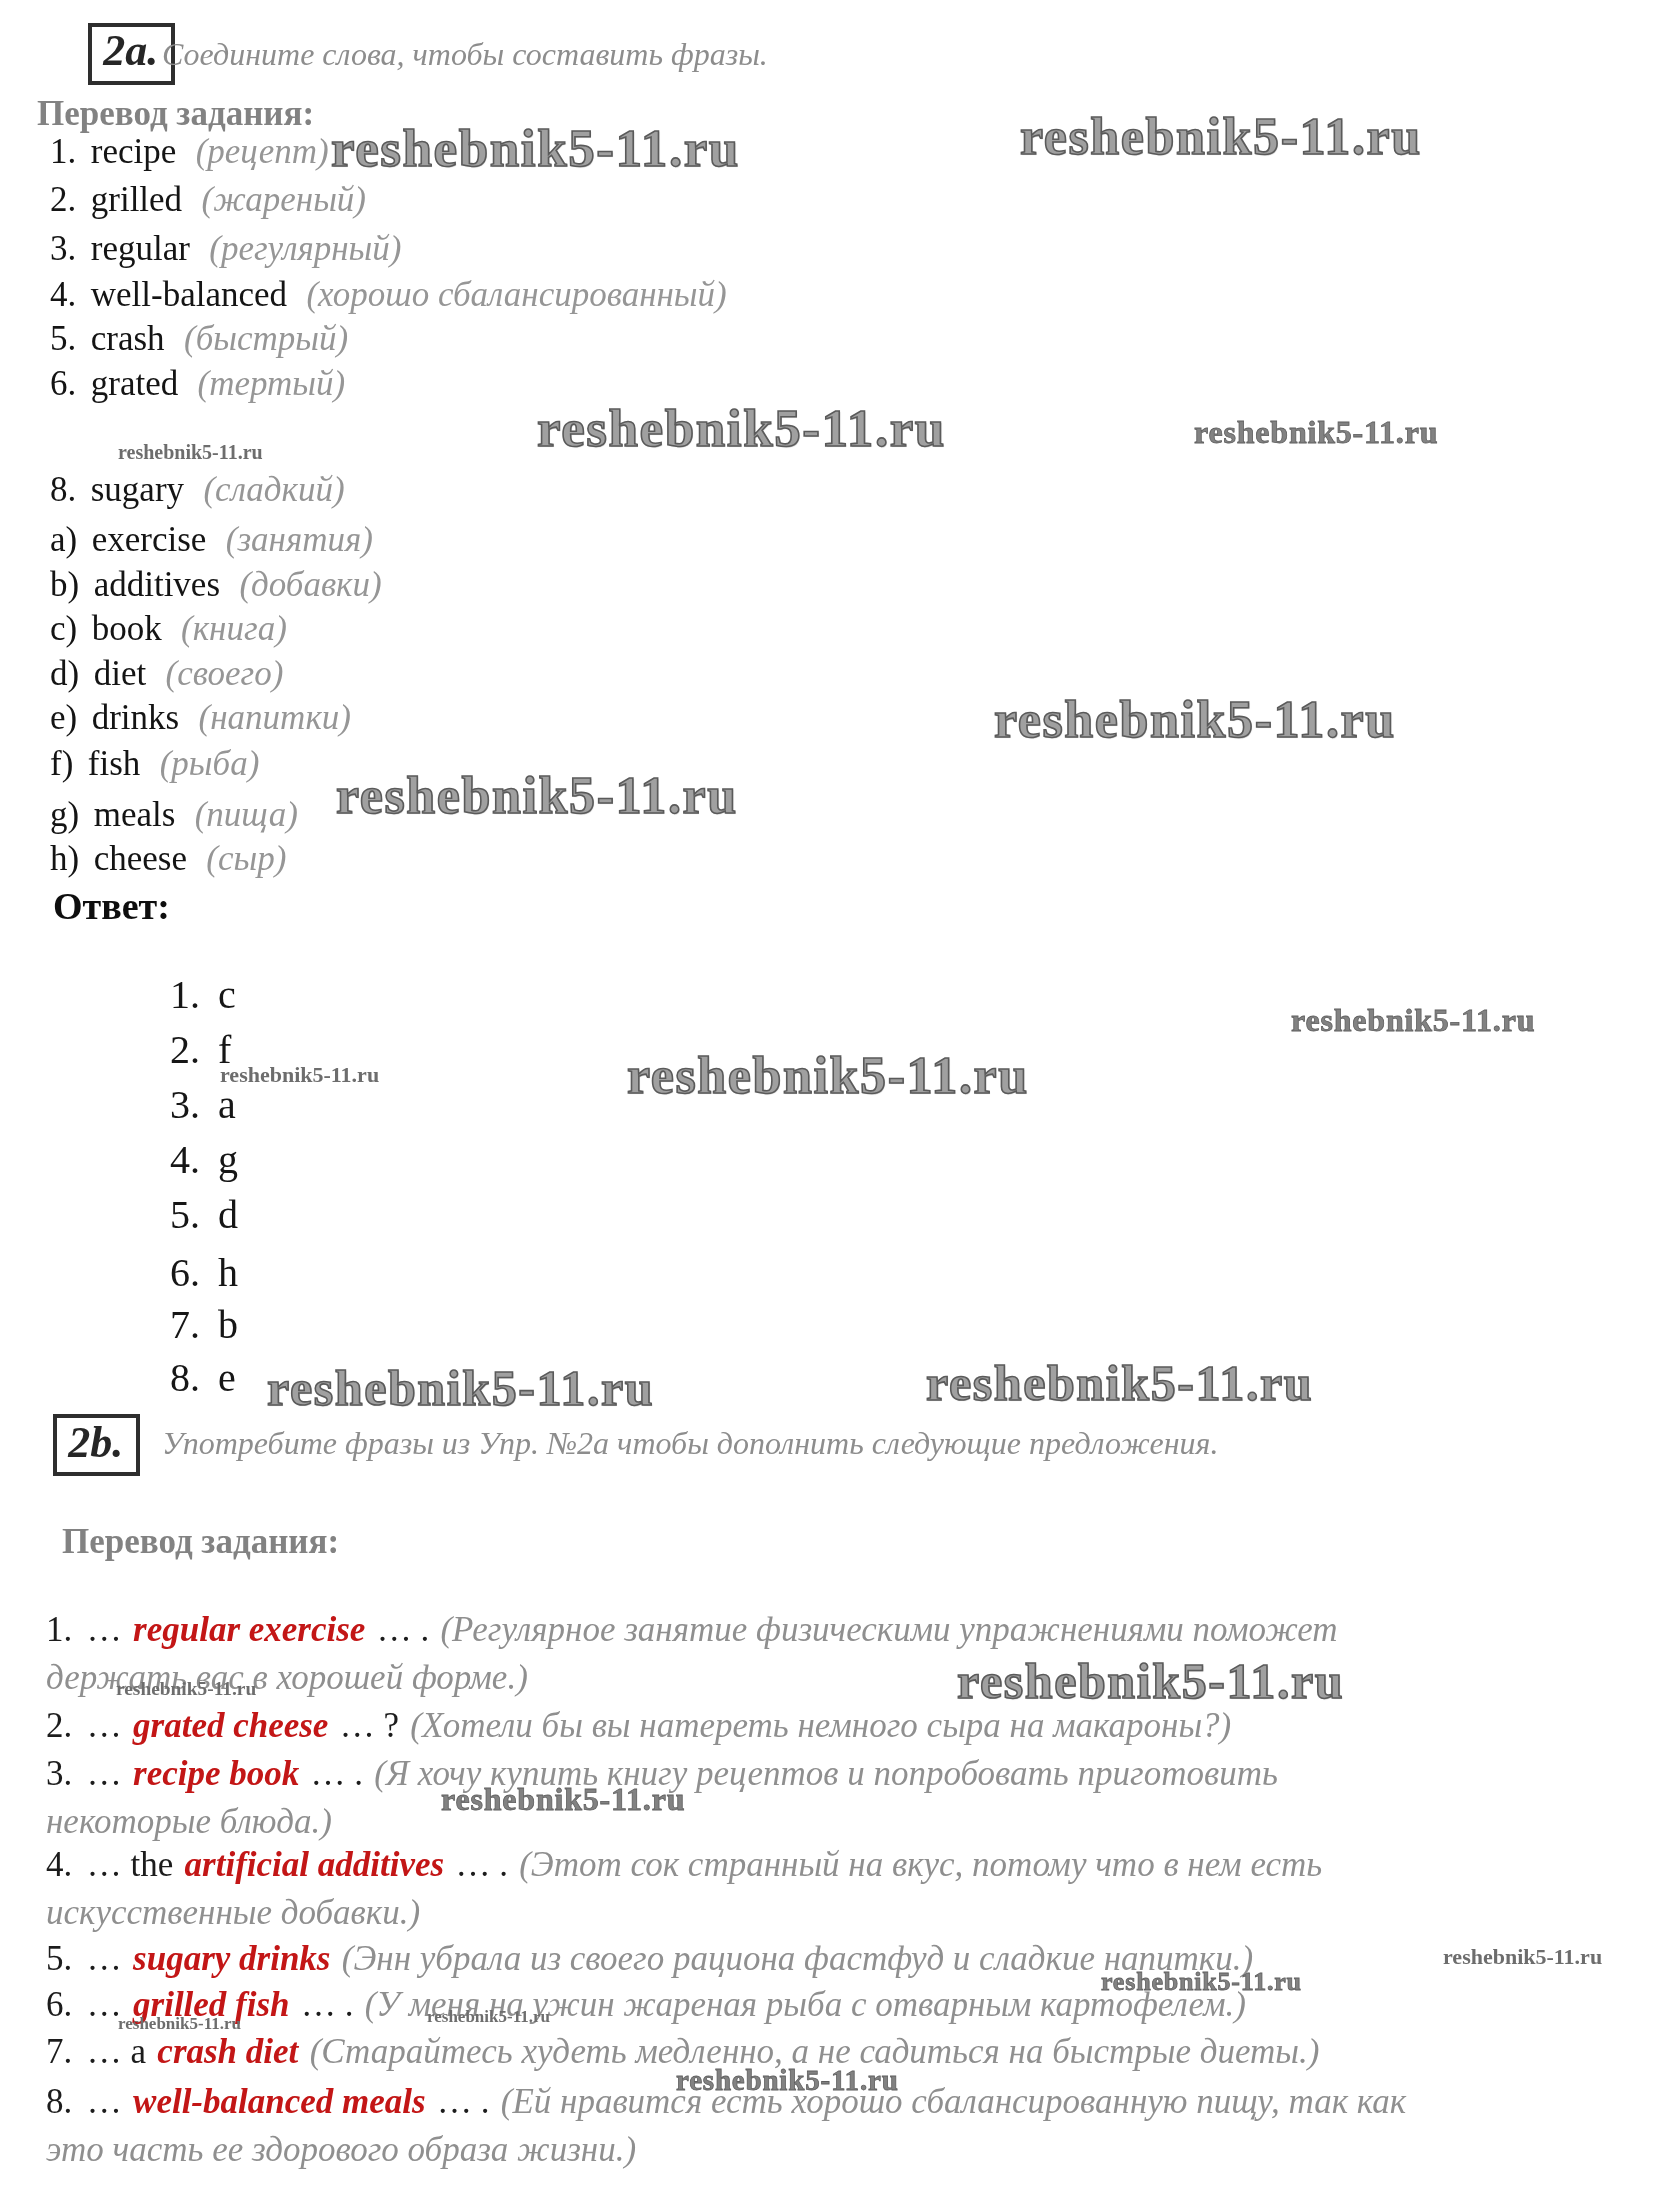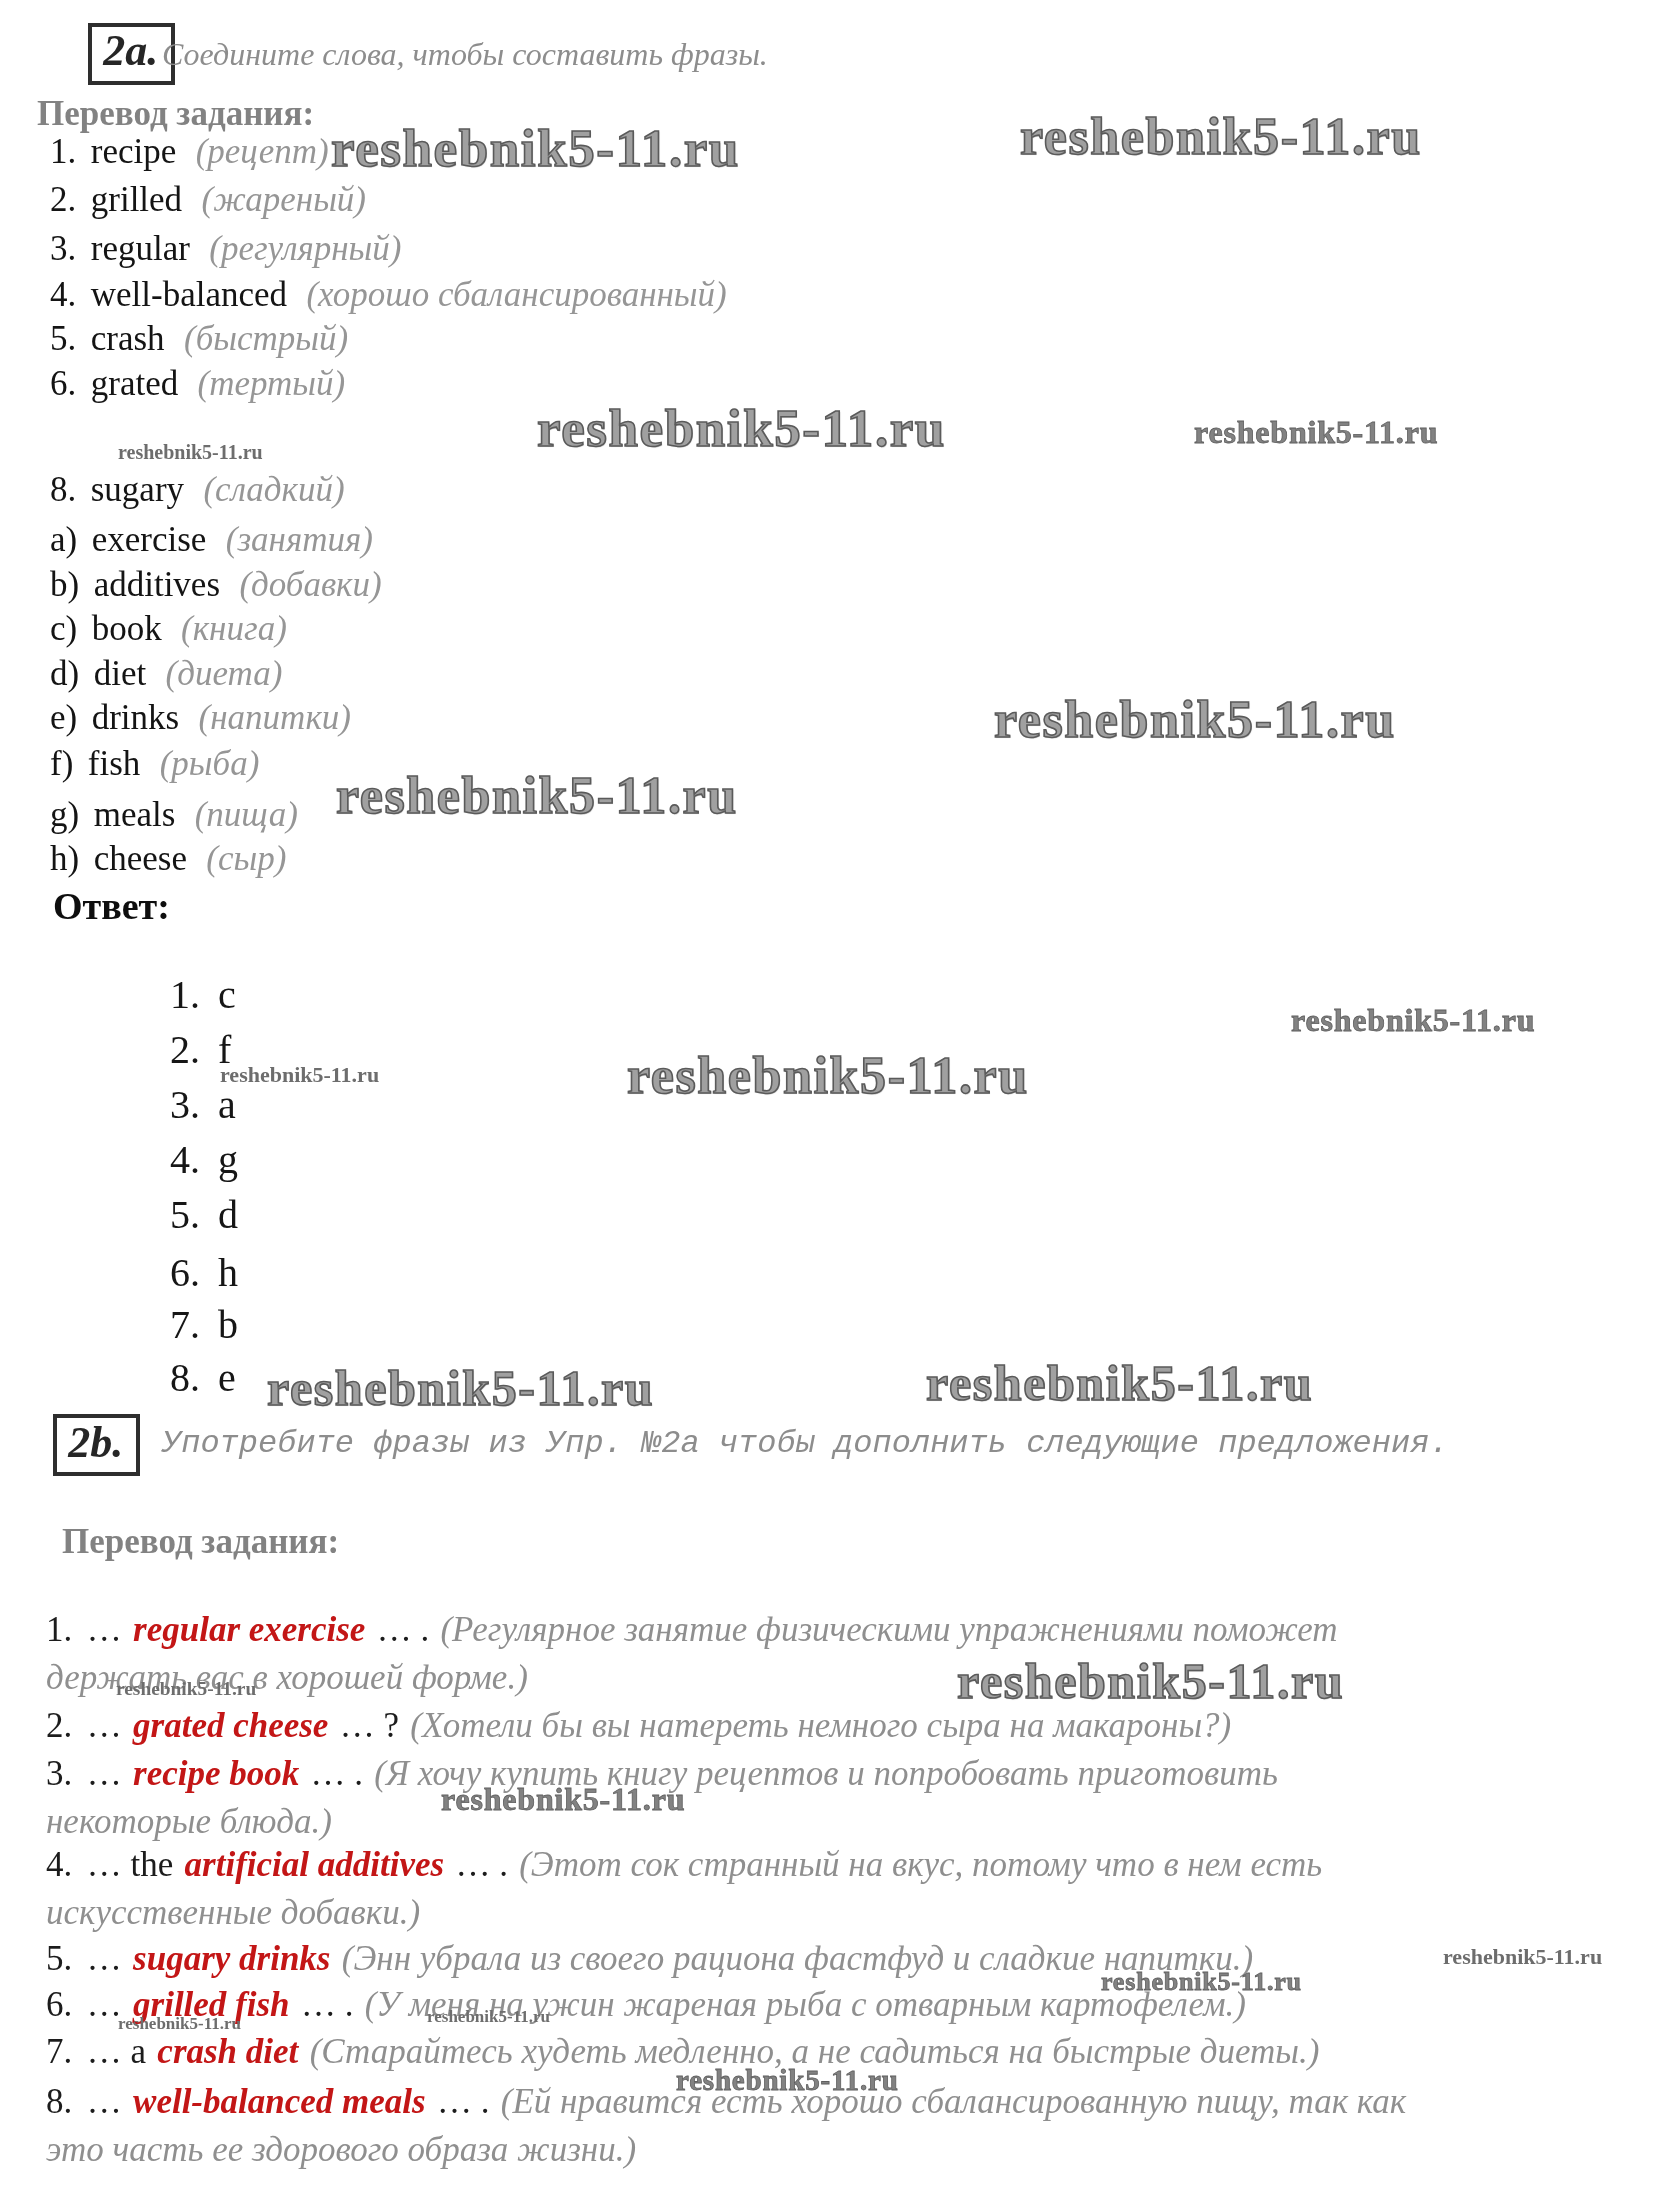"(диета)" span.trans { text: диета -> своего }
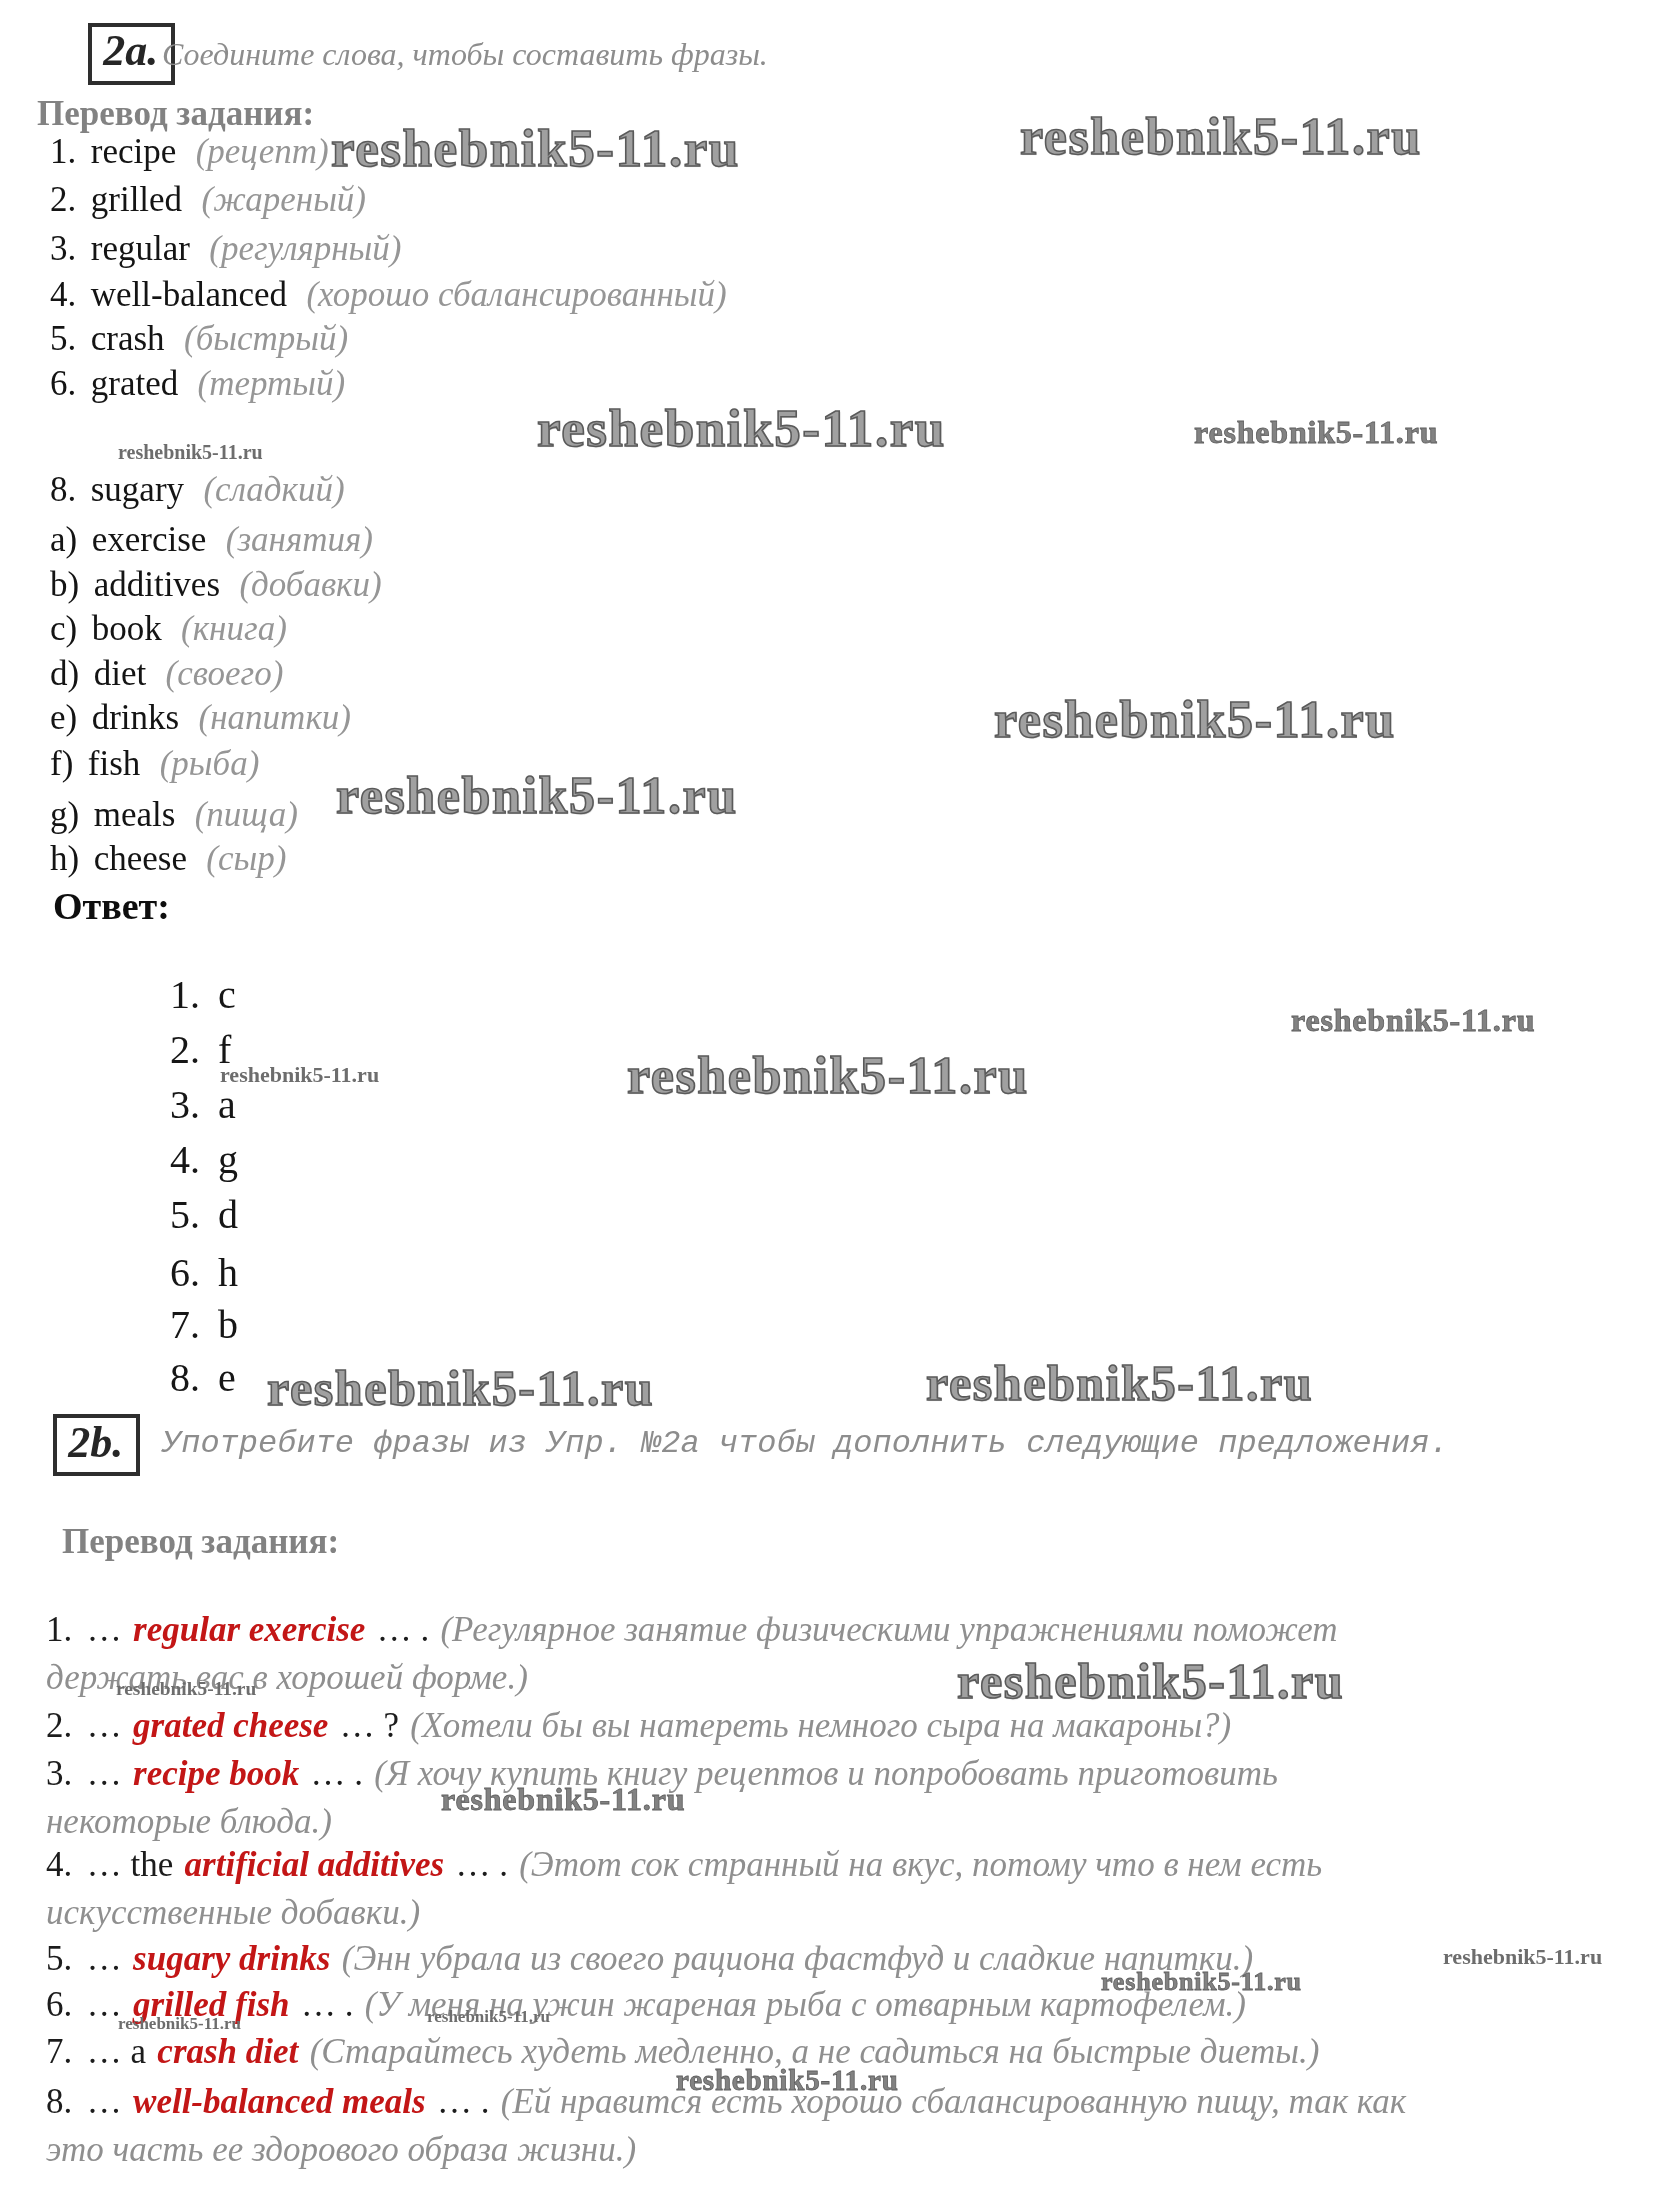"Употребите фразы из Упр. №2а" div.tasktext { font-family: Liberation Mono, monospace -> none }
